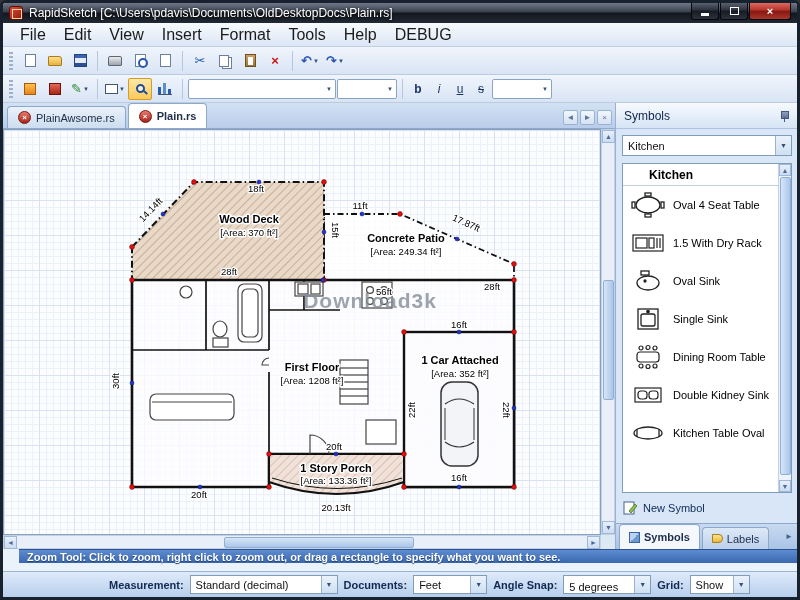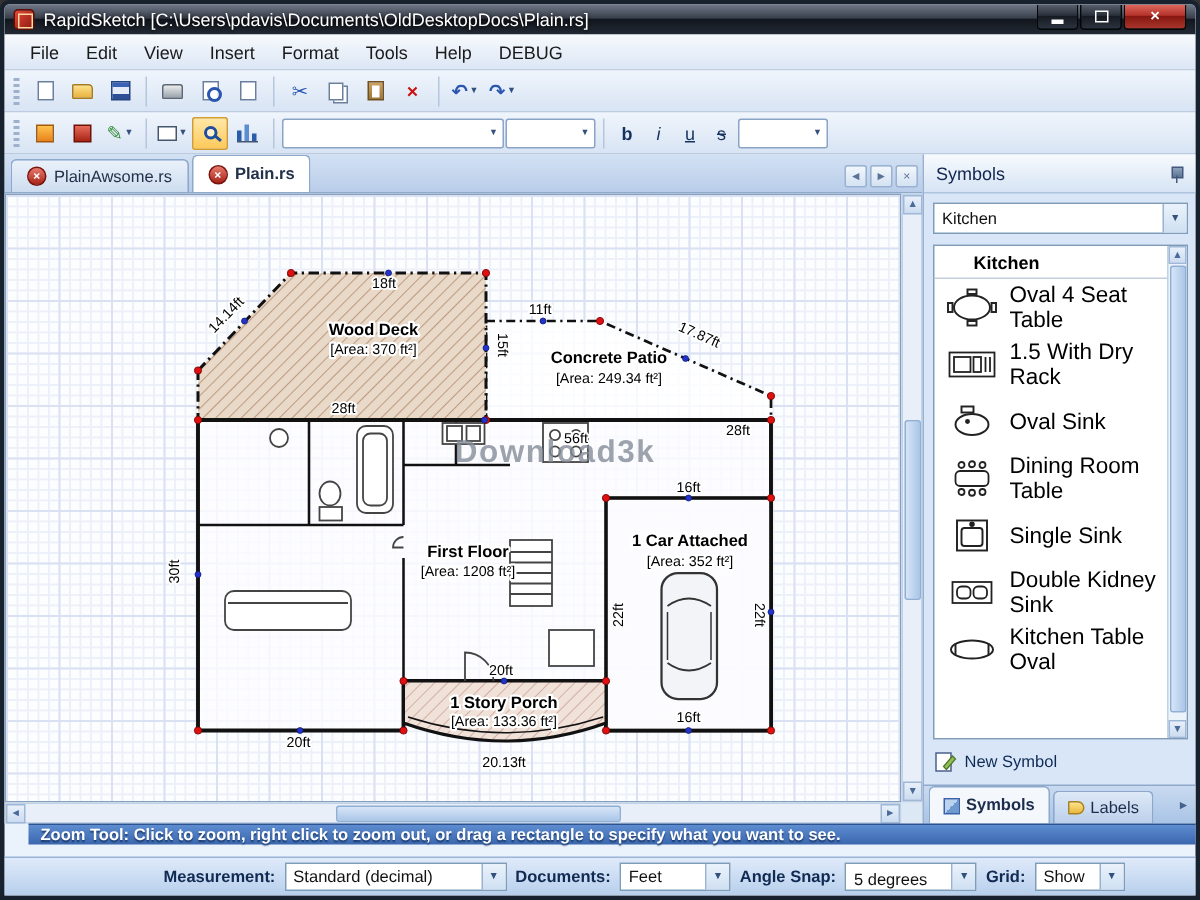"File" .menuitem { font-size: 12px -> 16px }
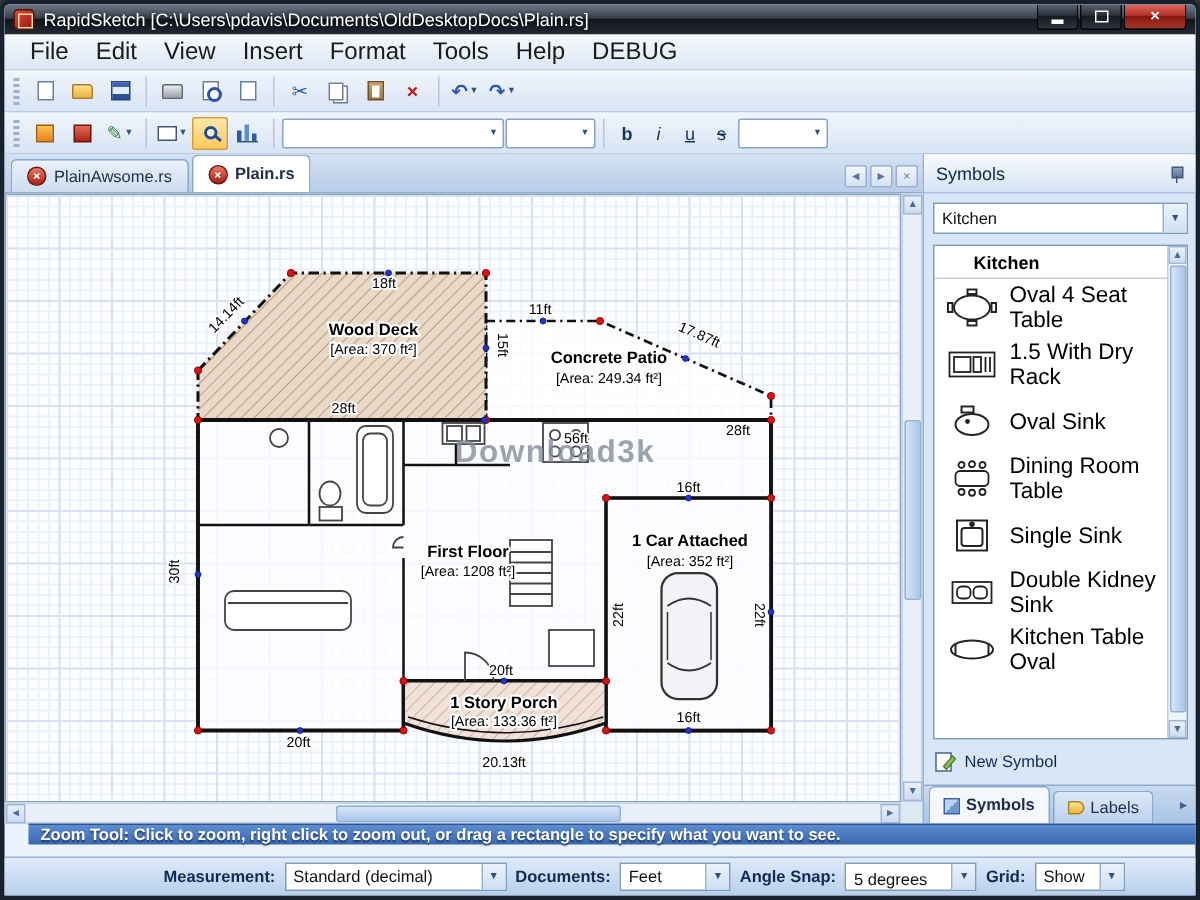"Oval 4 Seat Table" .symlabel { font-size: 15px -> 11px }
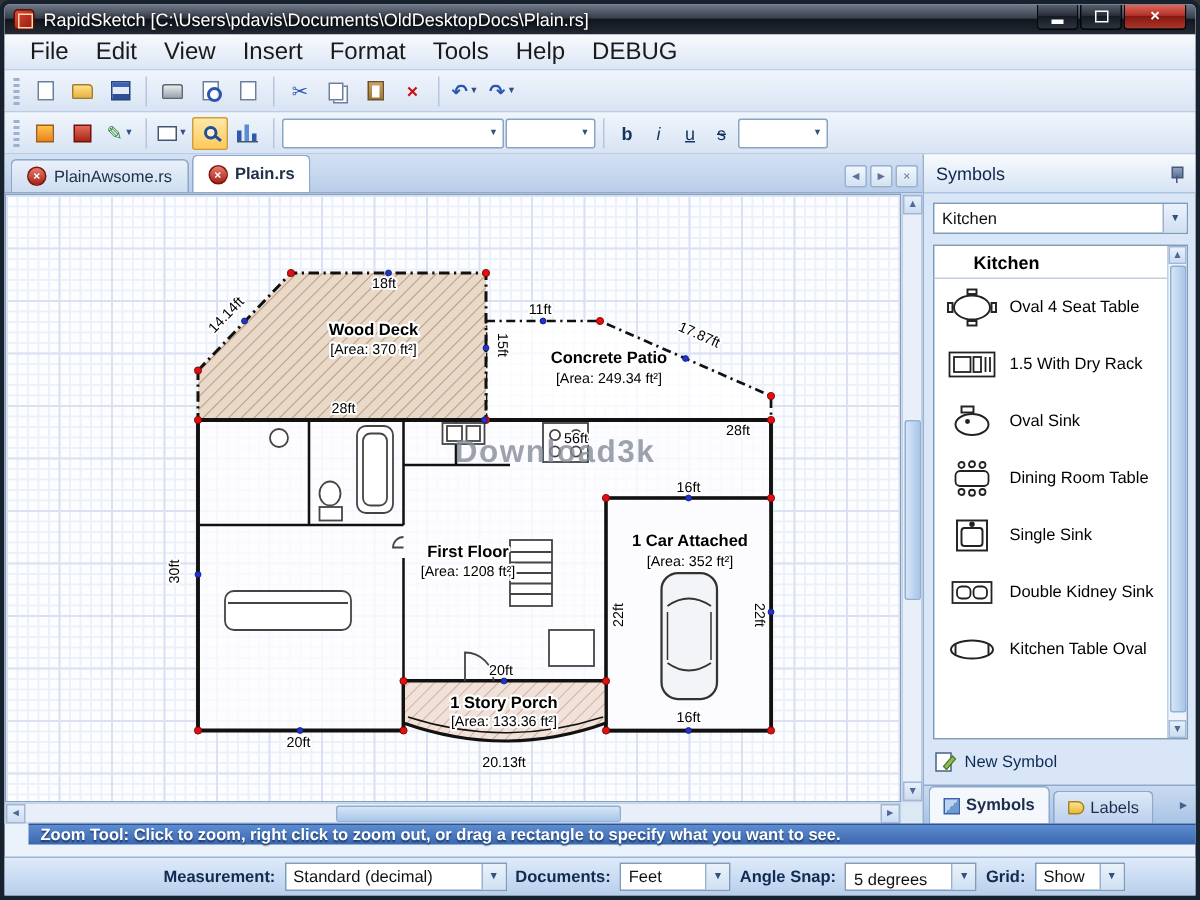"Dining Room Table" div.symitem { order: before "Single Sink" -> after "Single Sink" }
